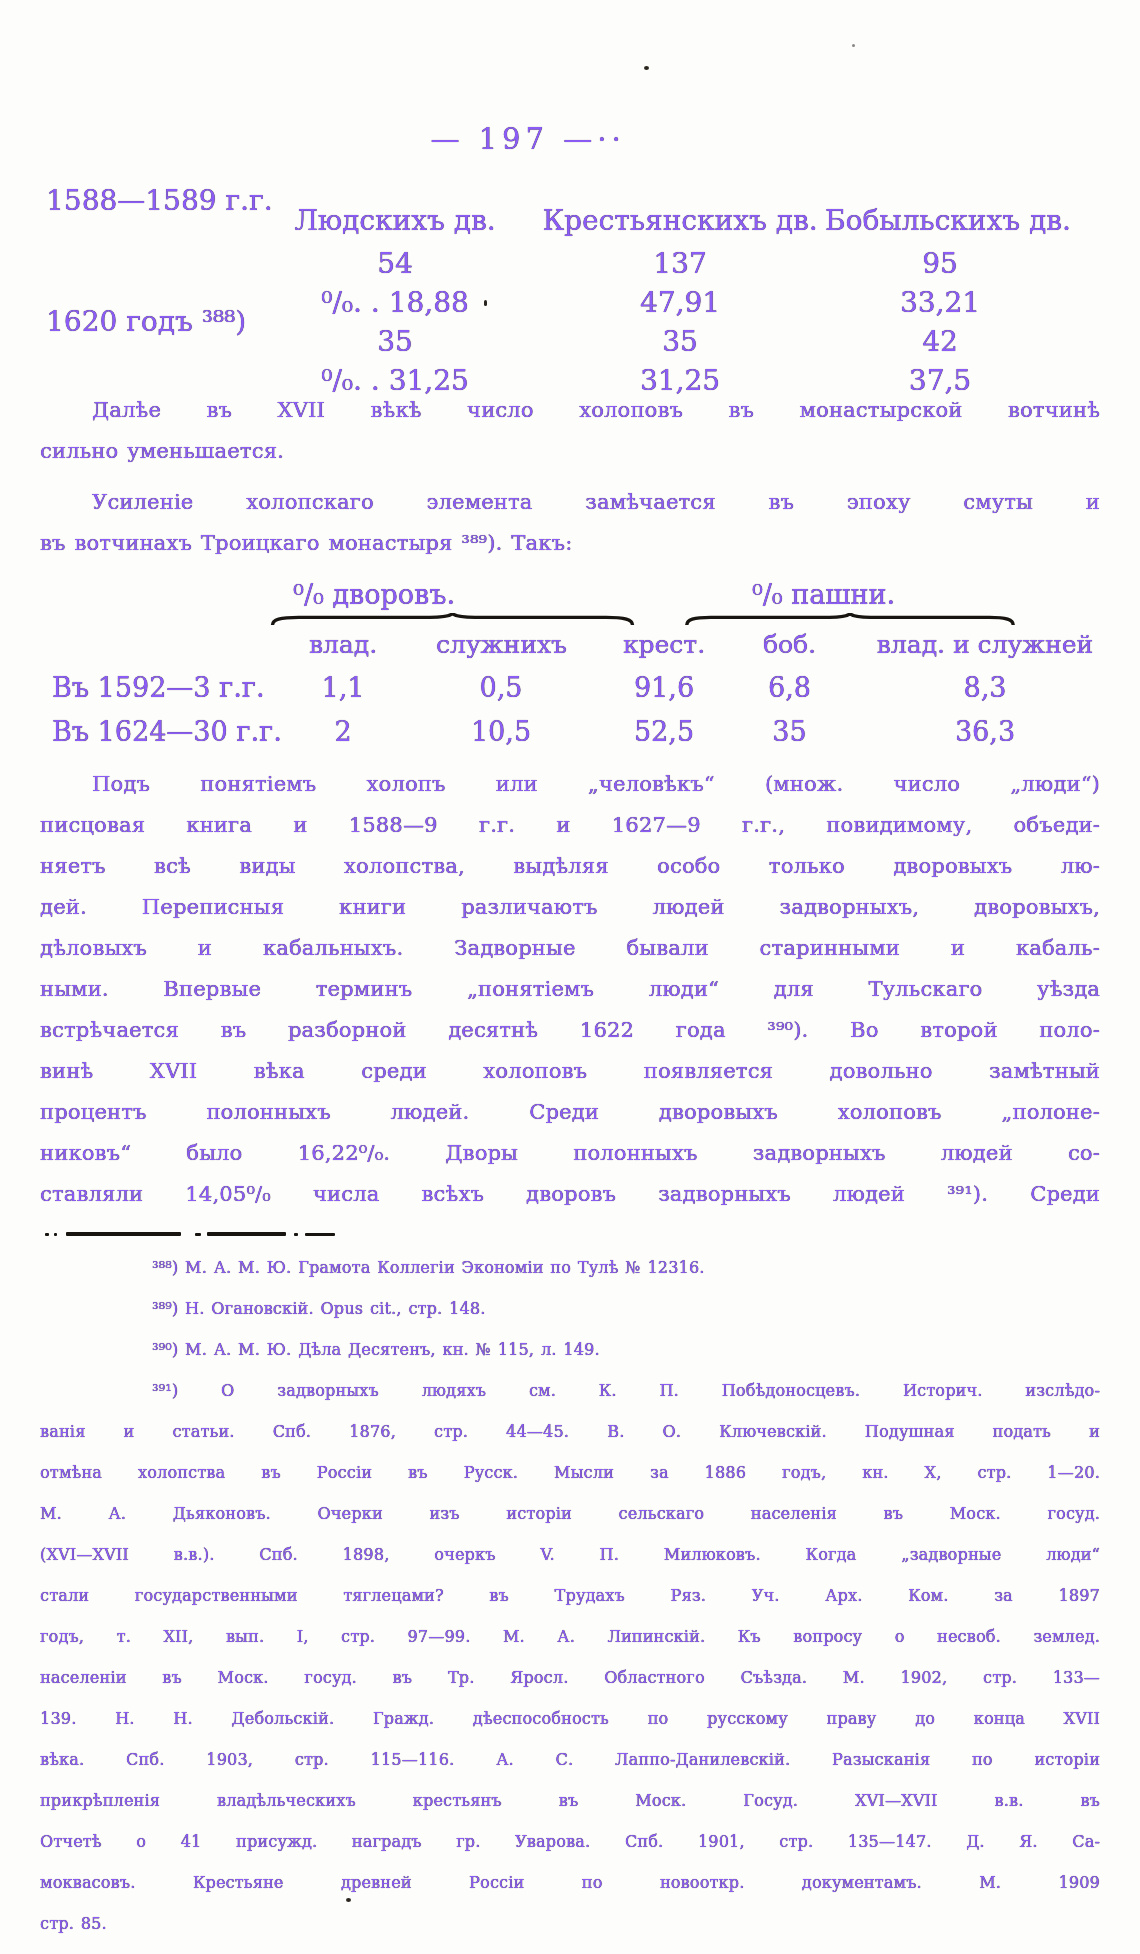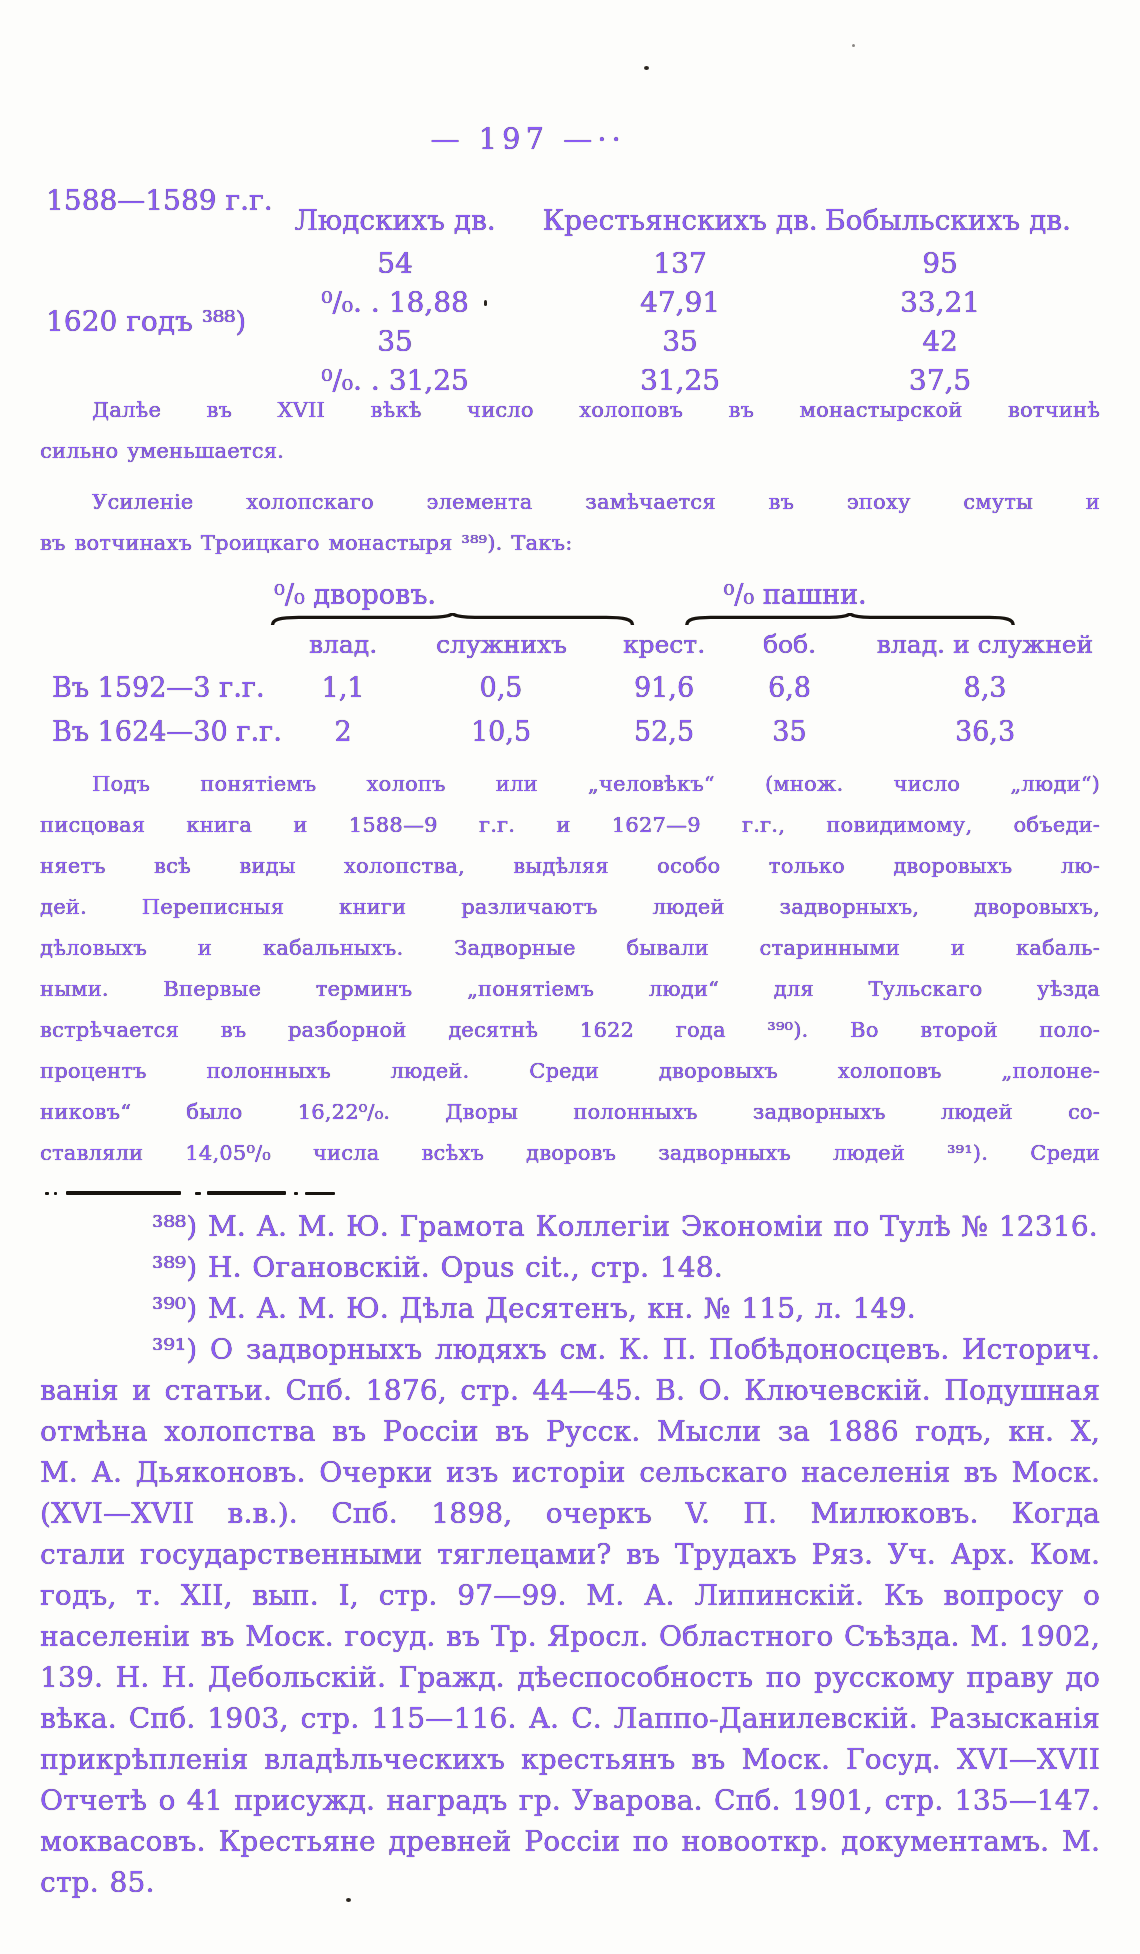"⁰/₀ дворовъ." .t2-g { text-align: center -> right }
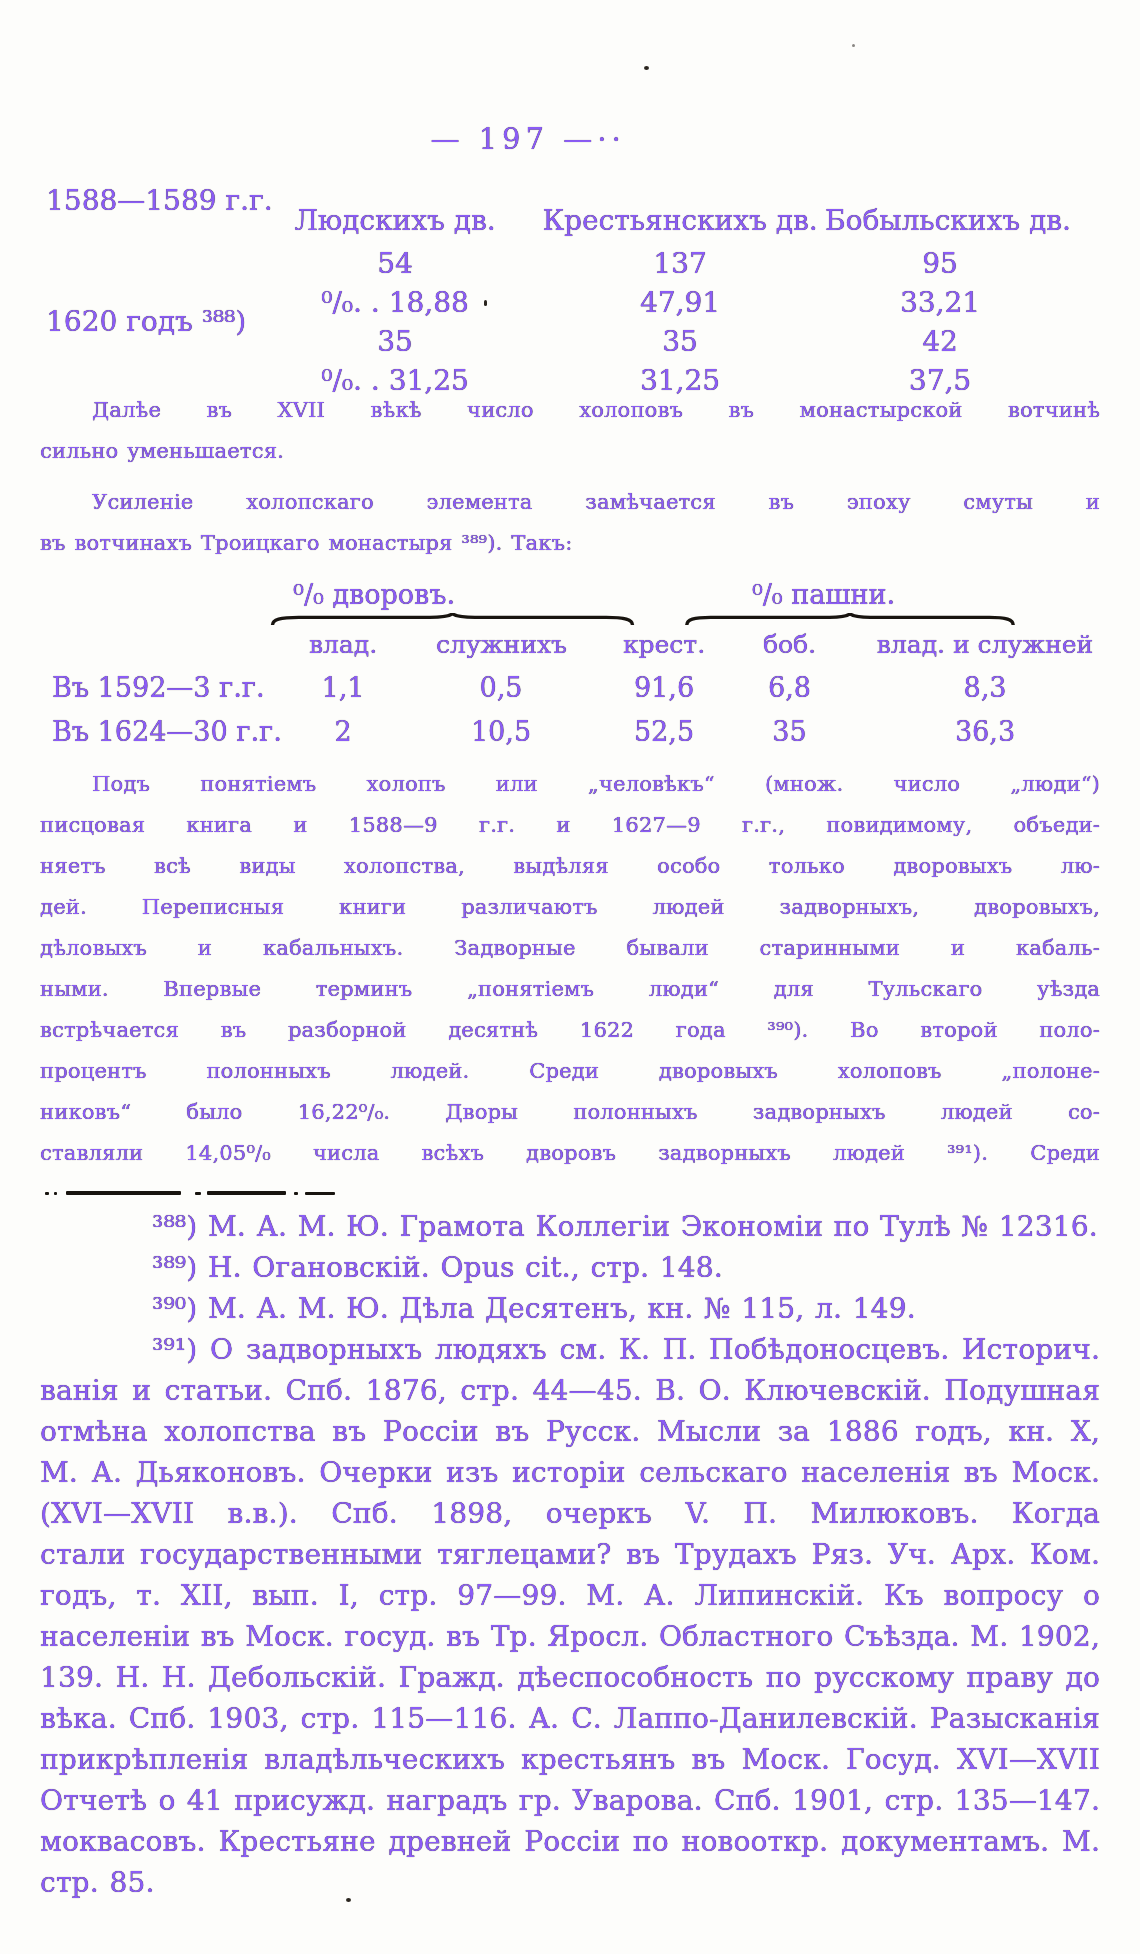"винѣ XVII вѣка среди холоповъ" div.line { html: none -> <div>винѣ XVII вѣка среди холоповъ появляется довольно замѣтный</div> }
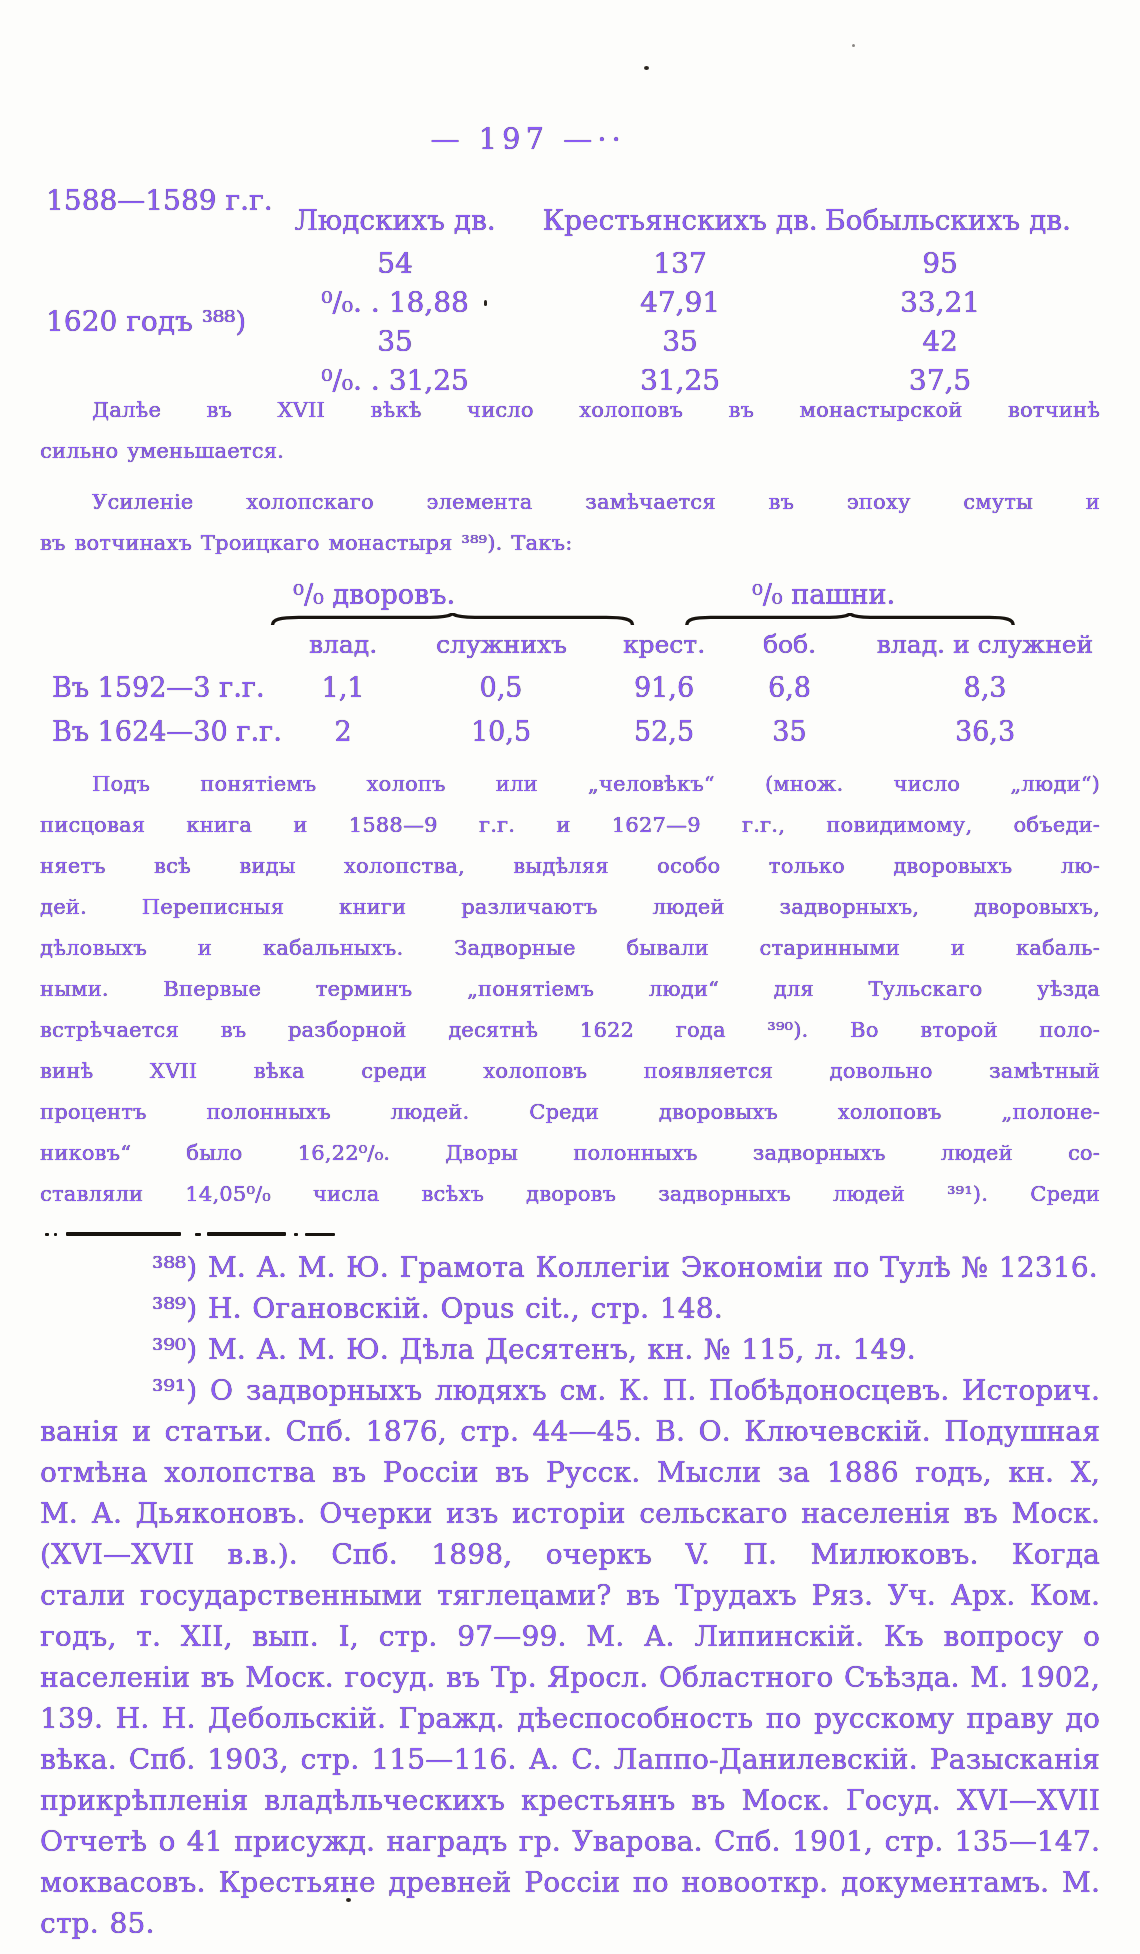"³⁸⁸) М. А. М. Ю." .footnotes { font-size: 28px -> 16px }
